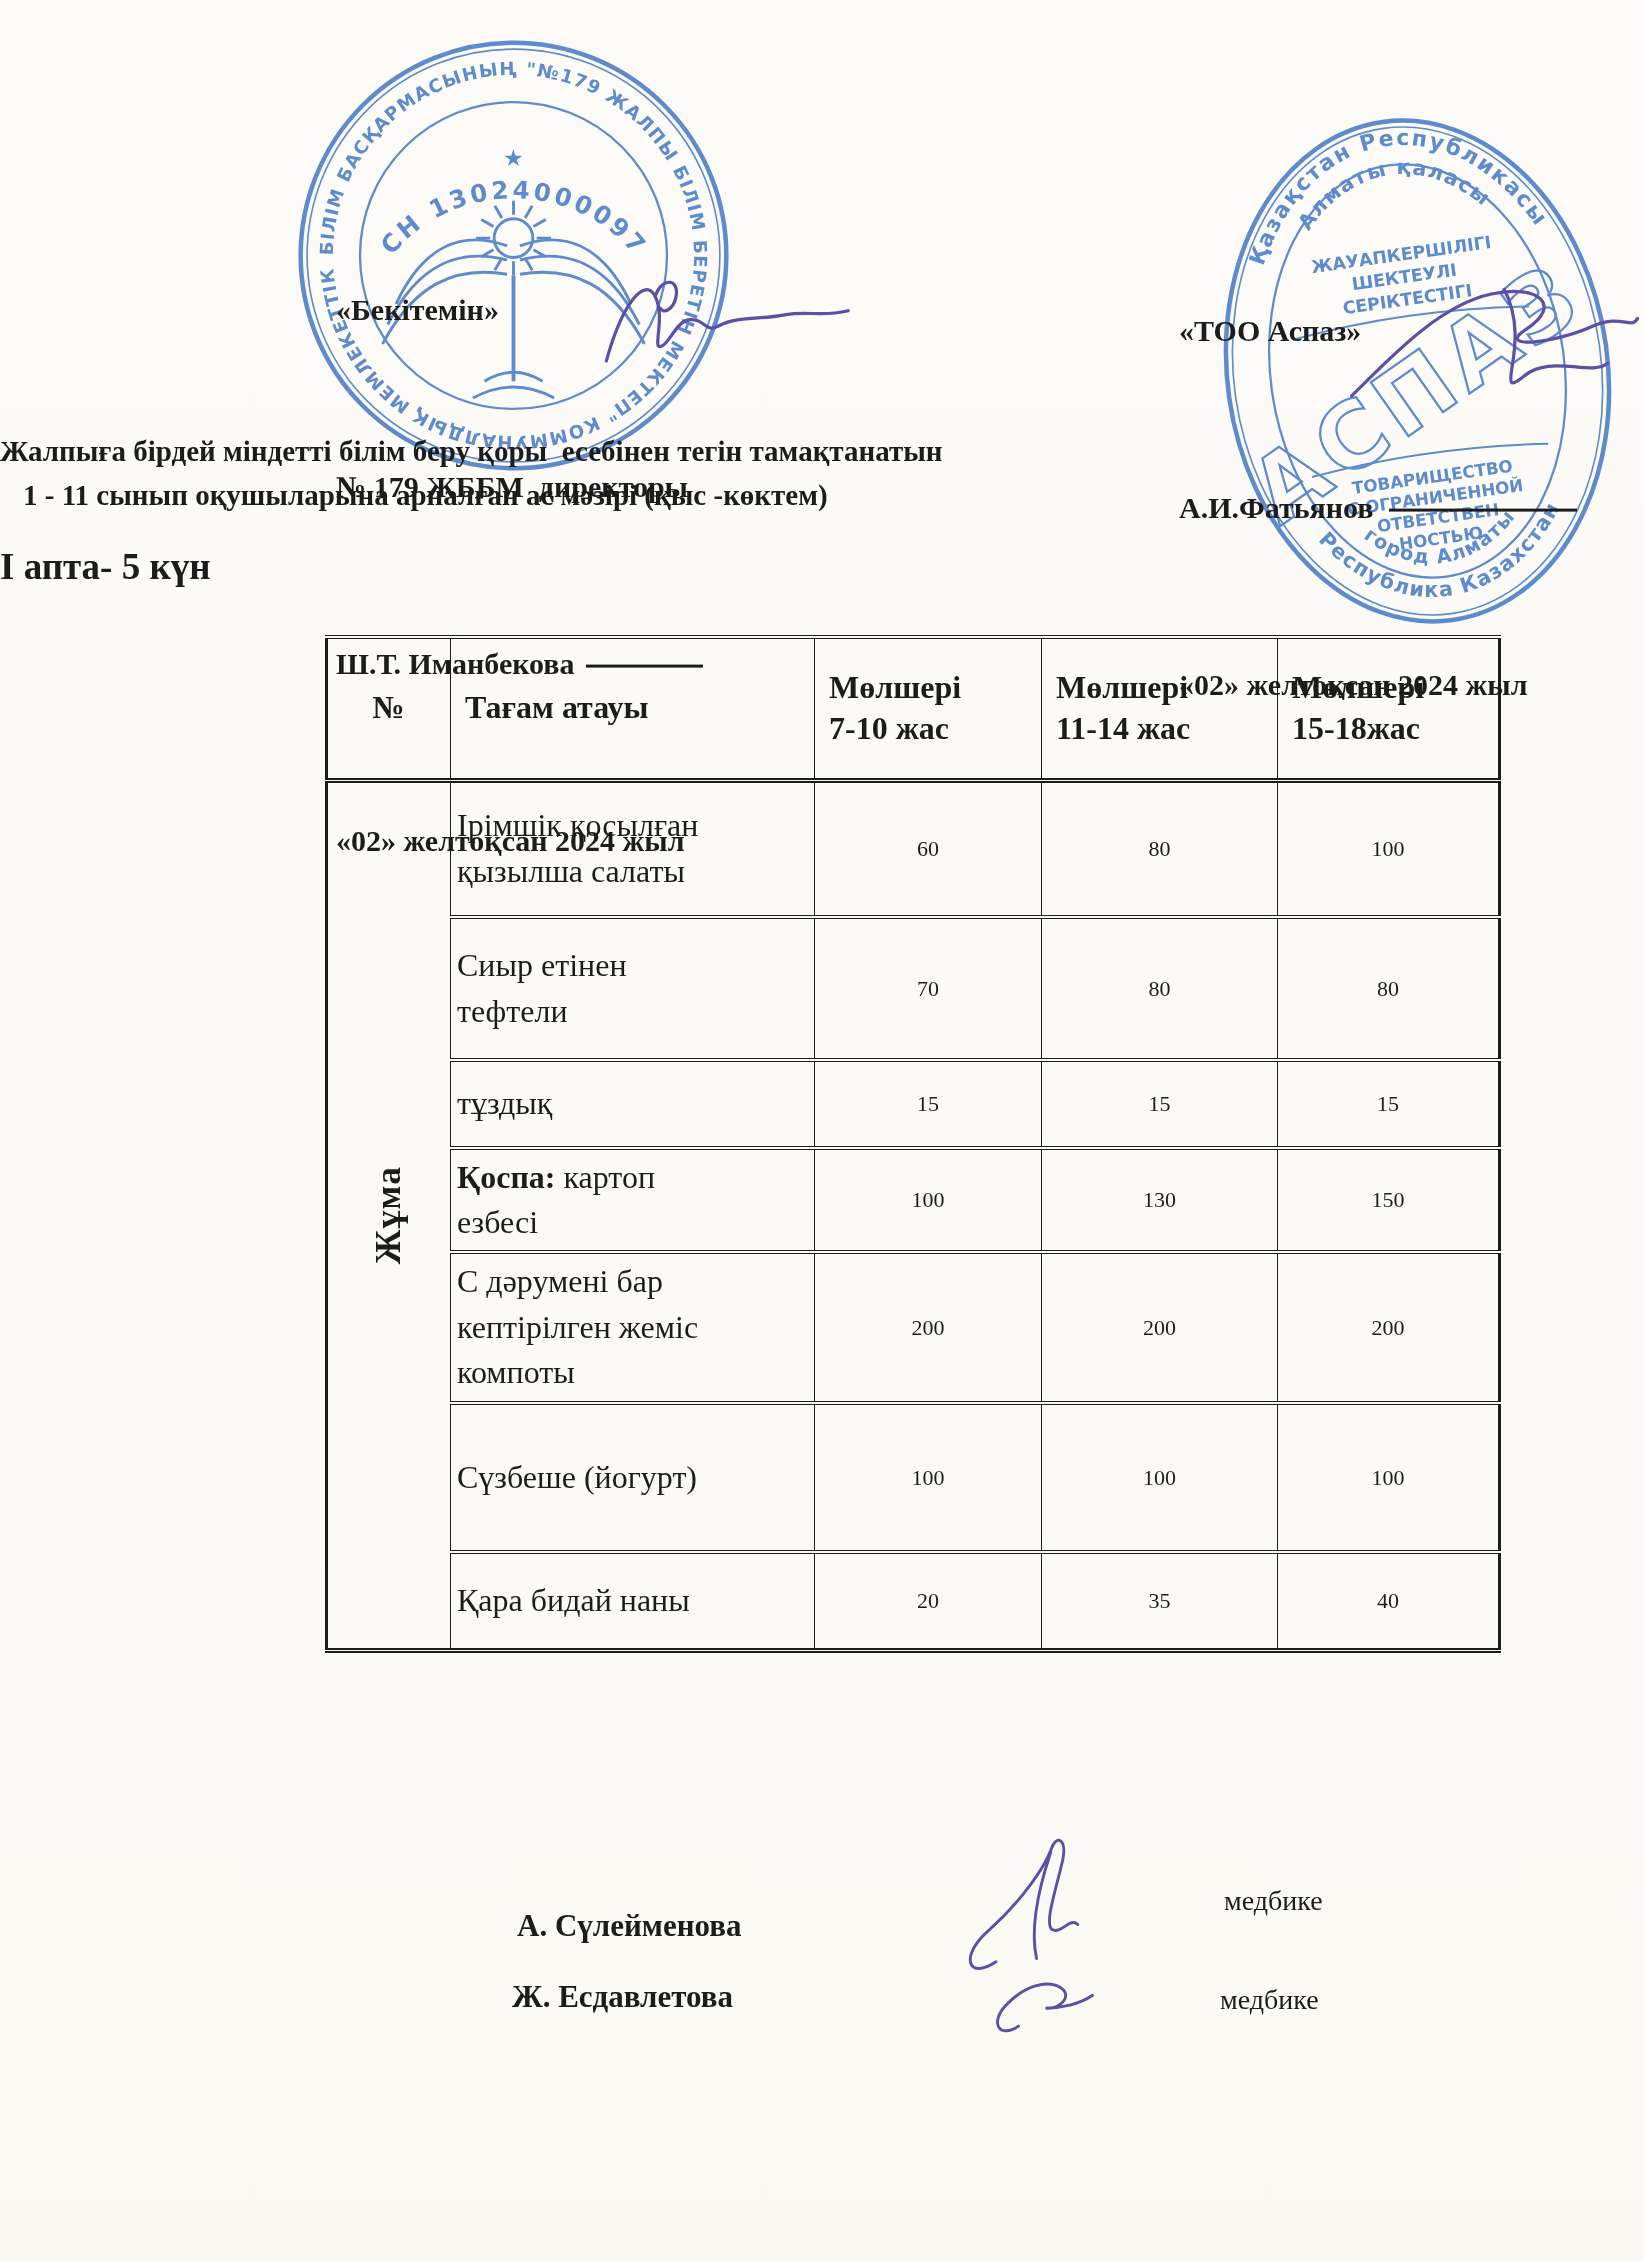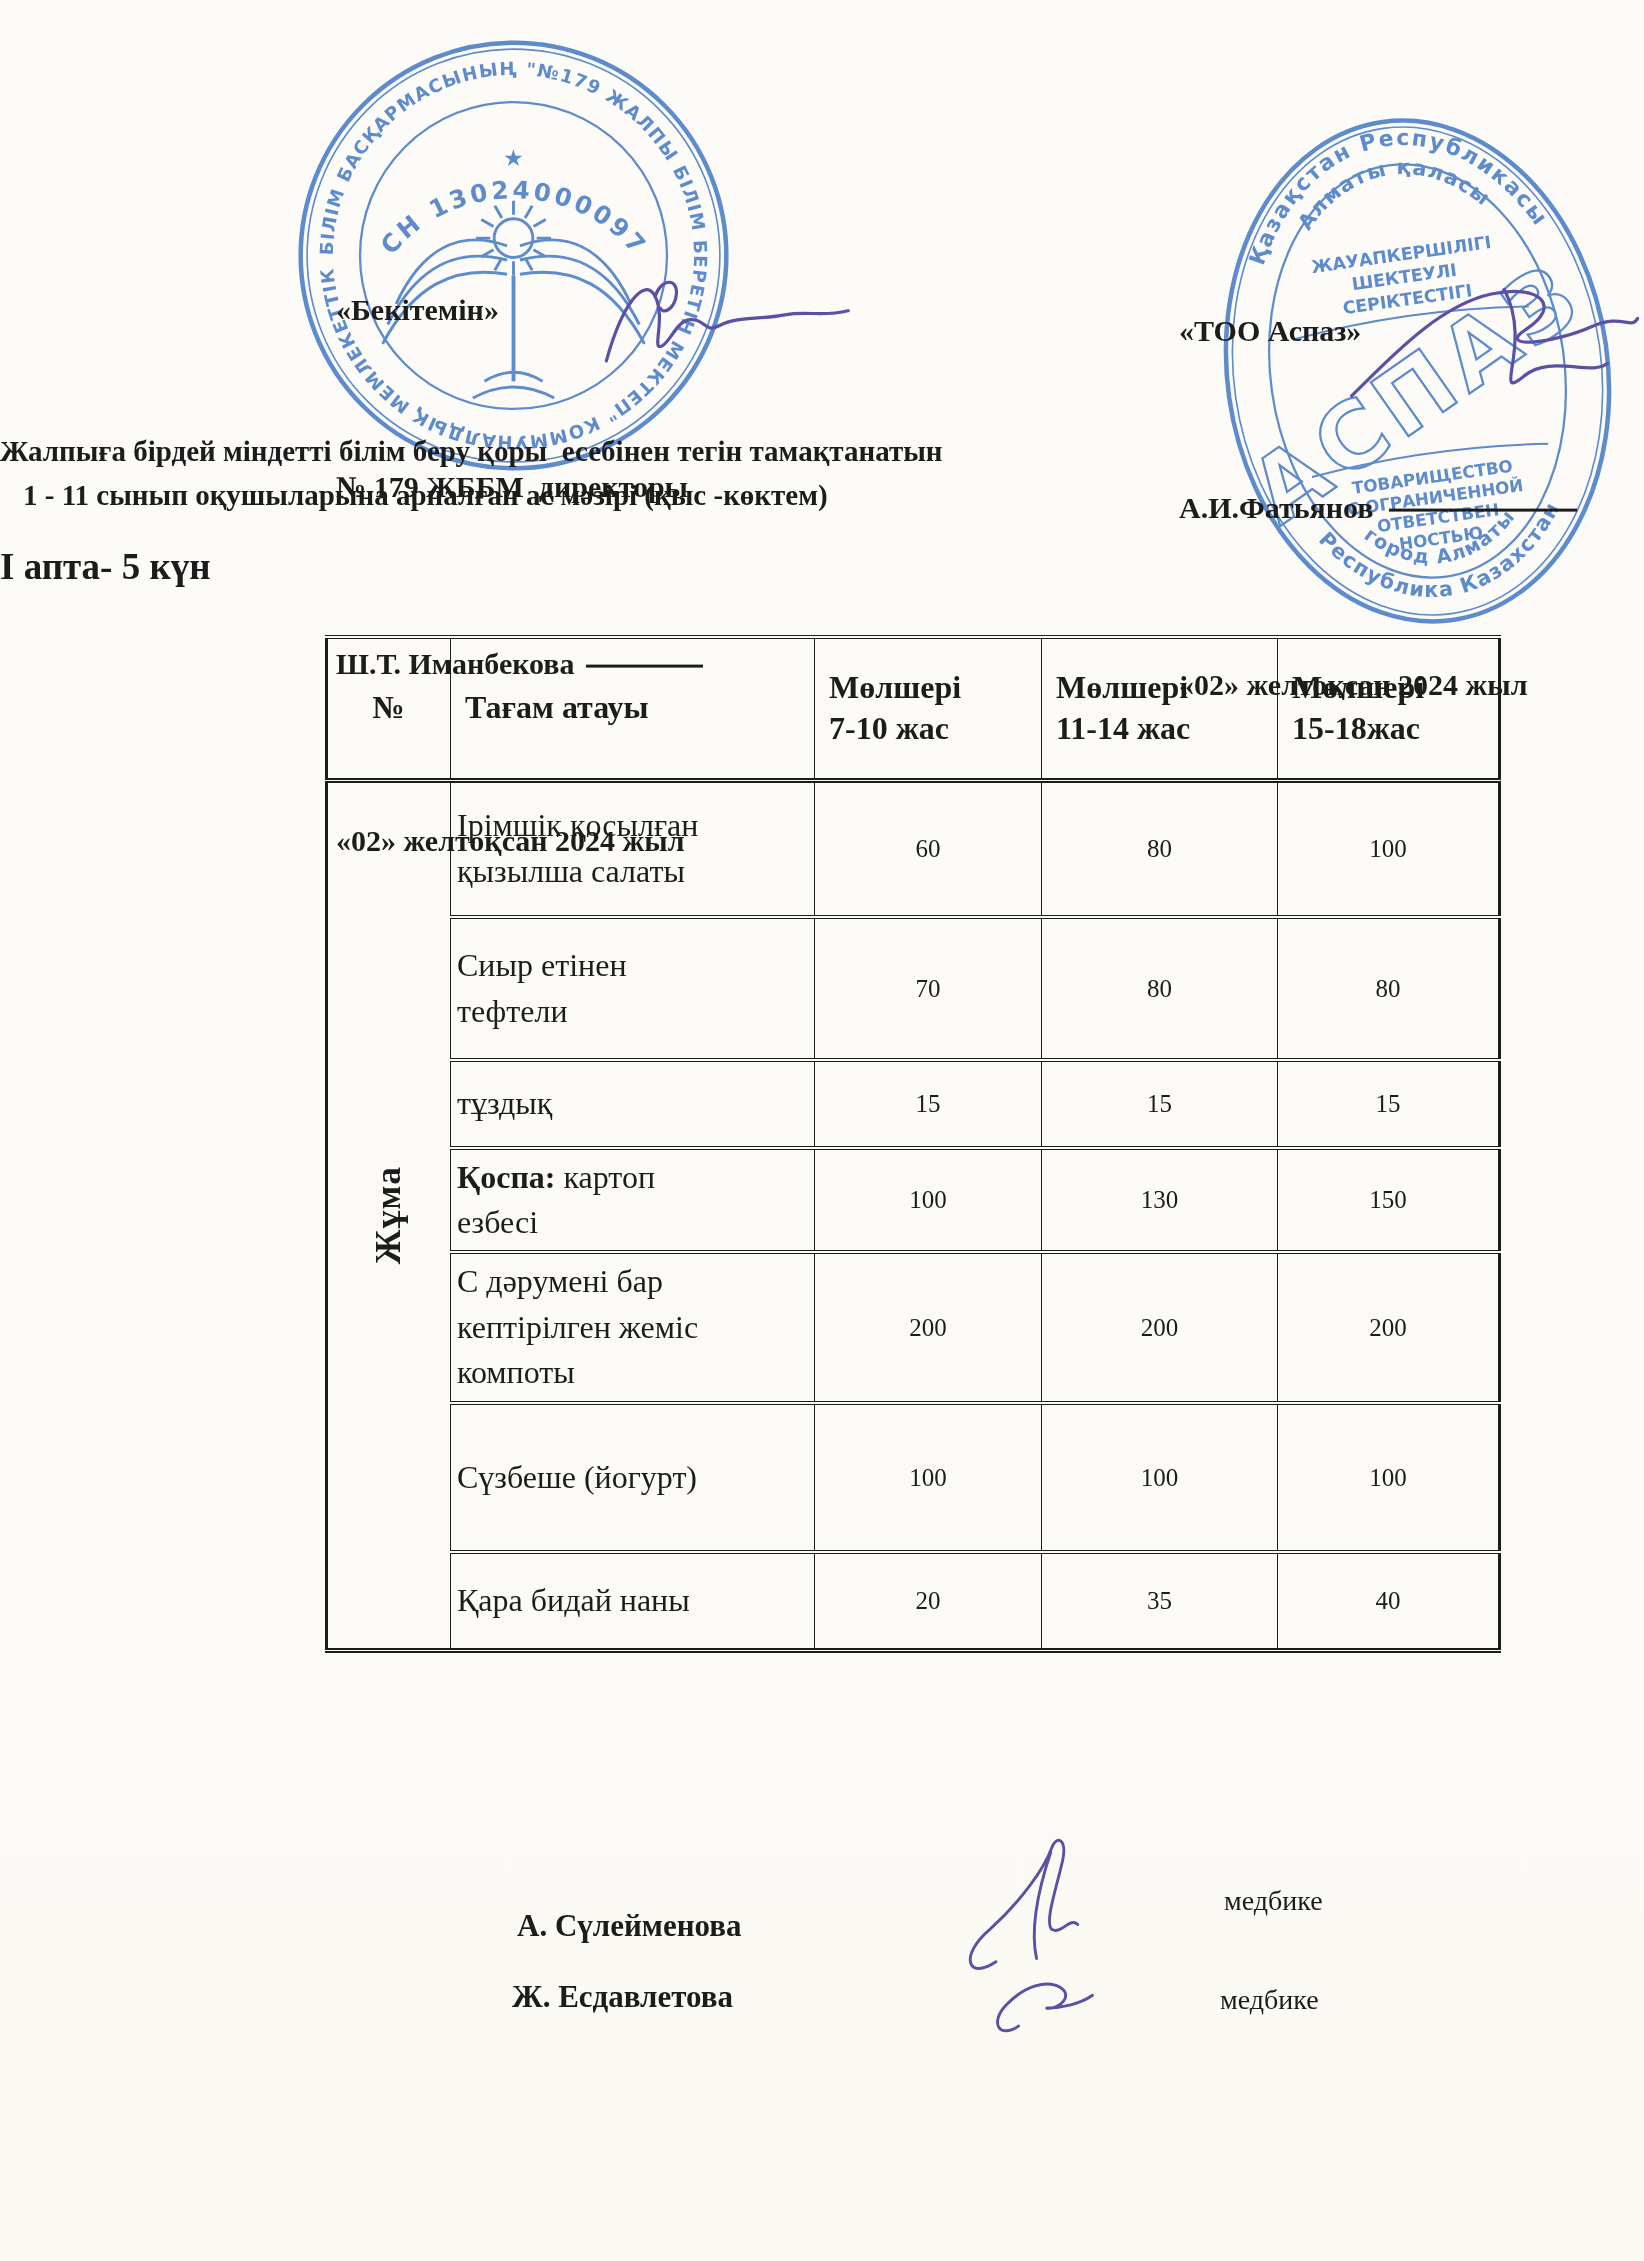"60" #menu td.val-cell { font-size: 25px -> 22px }
